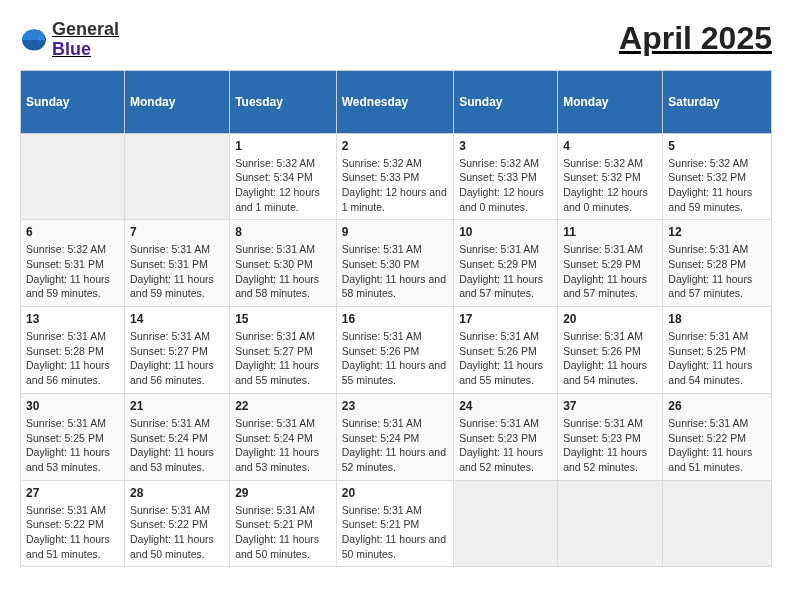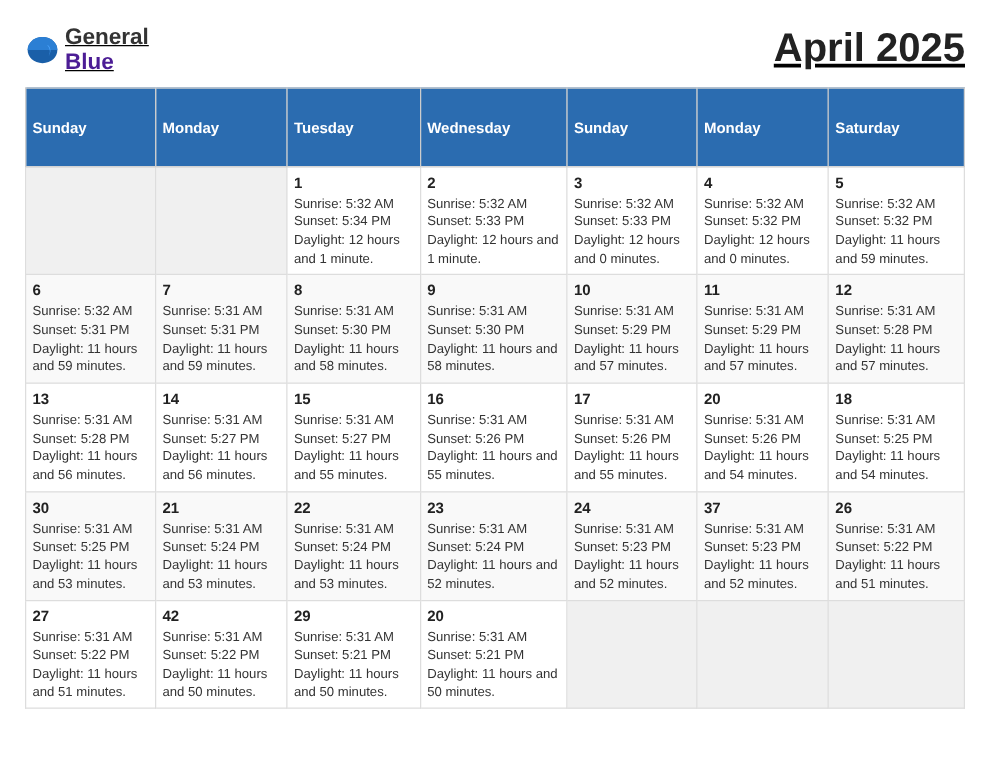"42" div.day-number { text: 42 -> 28 }
